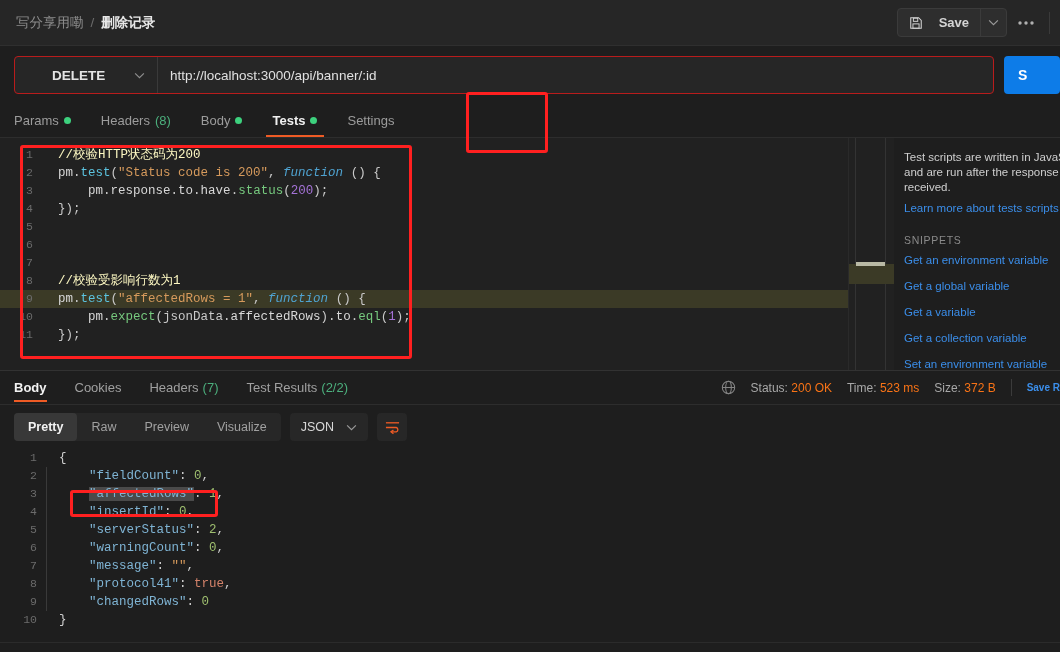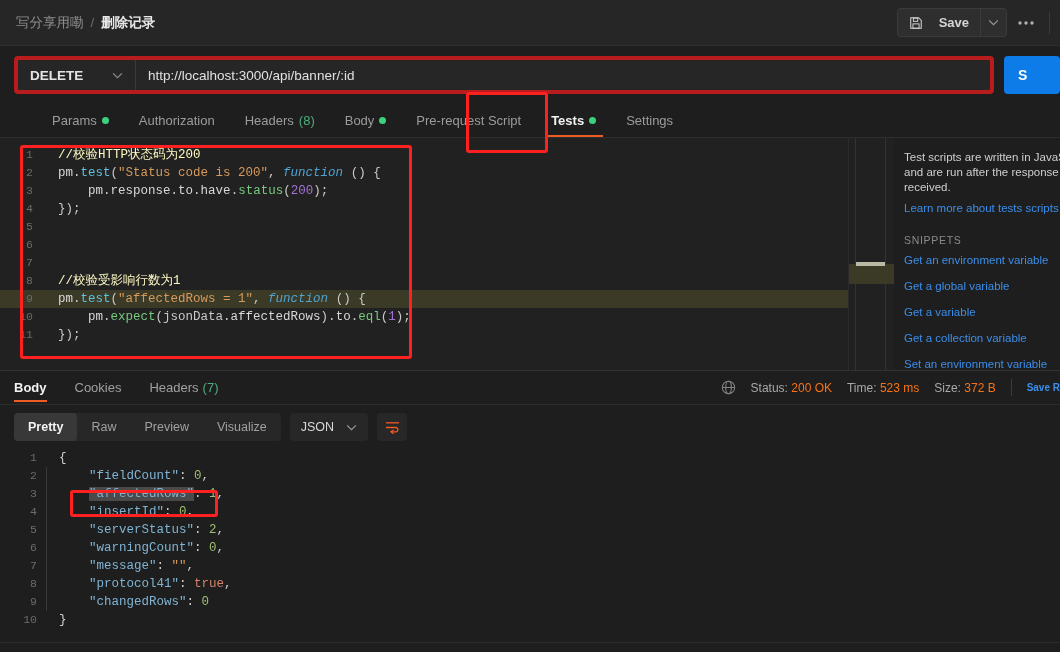"DELETE" .urlbox { border: 4px solid #b91c1c -> 1px solid #b91c1c; padding-left: none -> 25px }
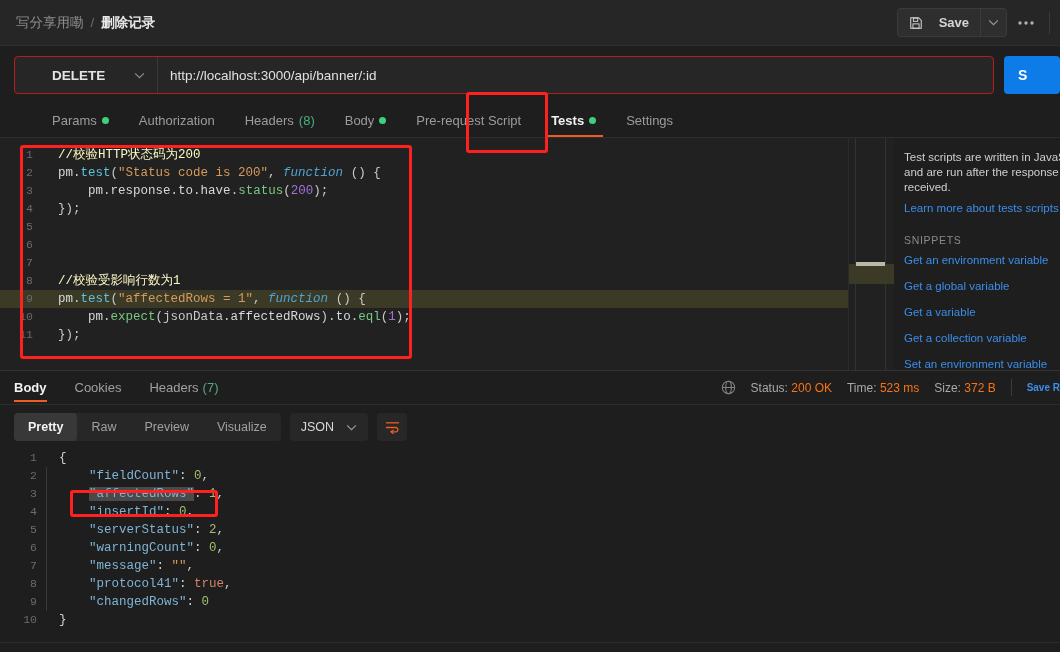"Params" .rtab:first-child { margin-left: 38px -> none }
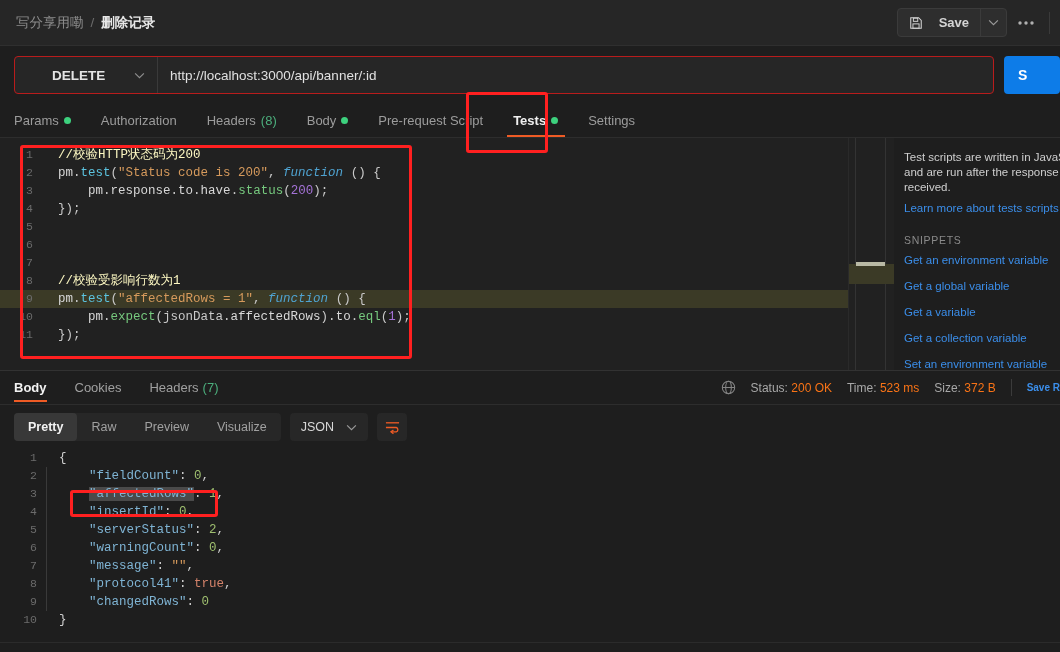"Authorization" div.rtab { html: <div> <span>Authorization</span> </div> -> none }
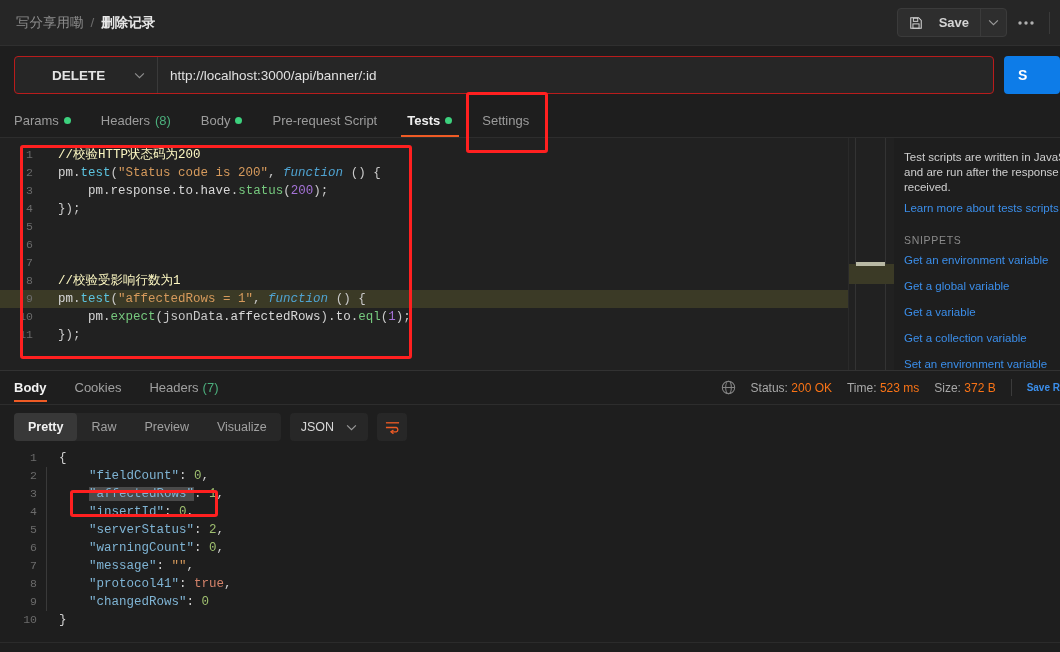"Pre-request Script" div.rtab { html: <div> <span>Pre-request Script</span> </div> -> none }
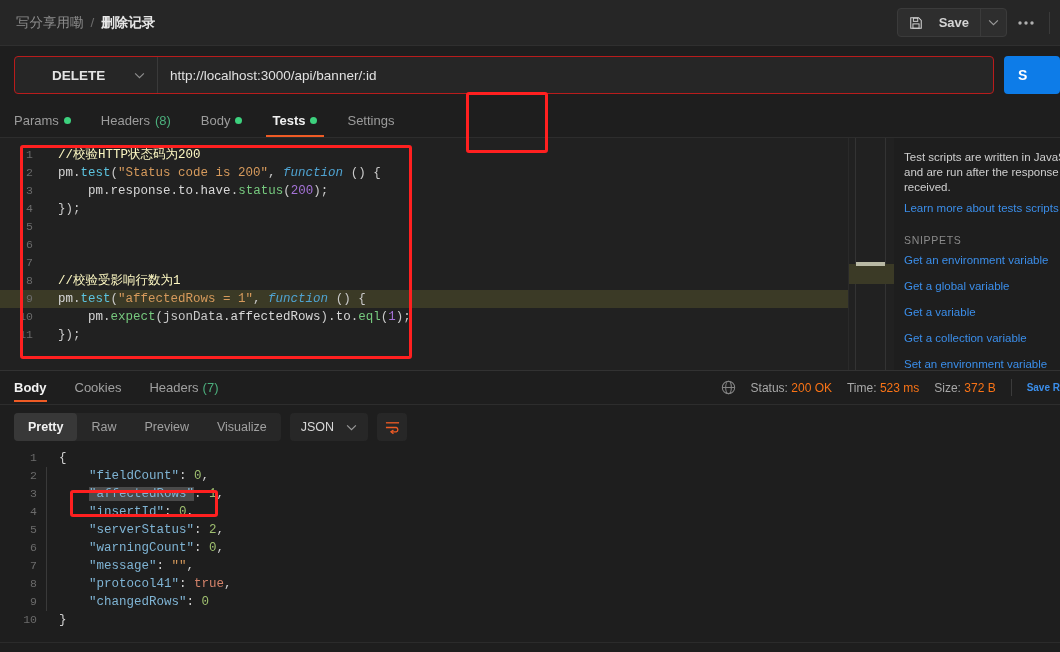"Test Results" div.resp-tab { html: none -> <div> <span>Test Results</span> <span>(2/2)</span> </div> }
